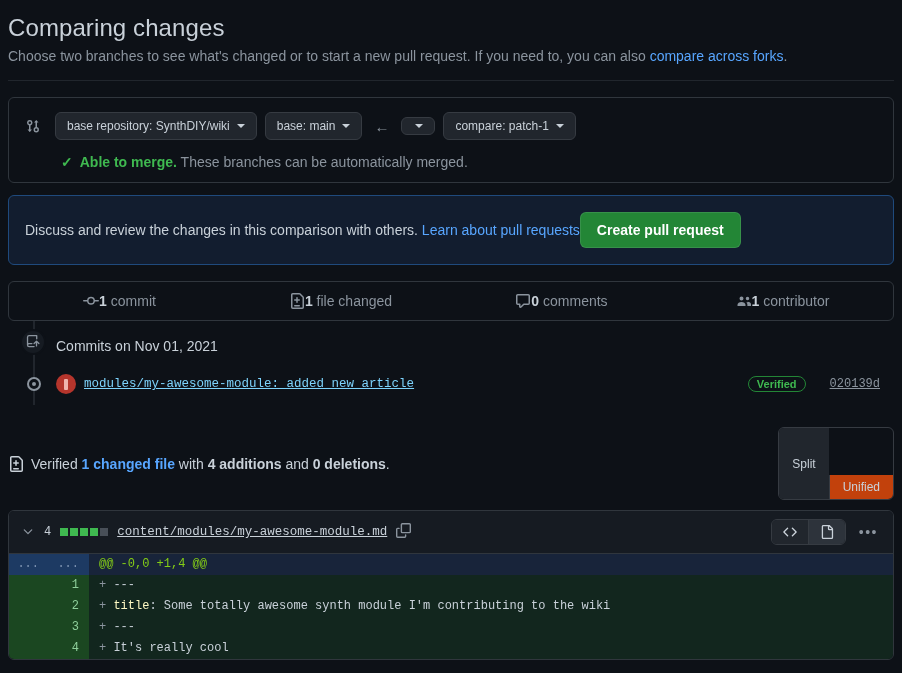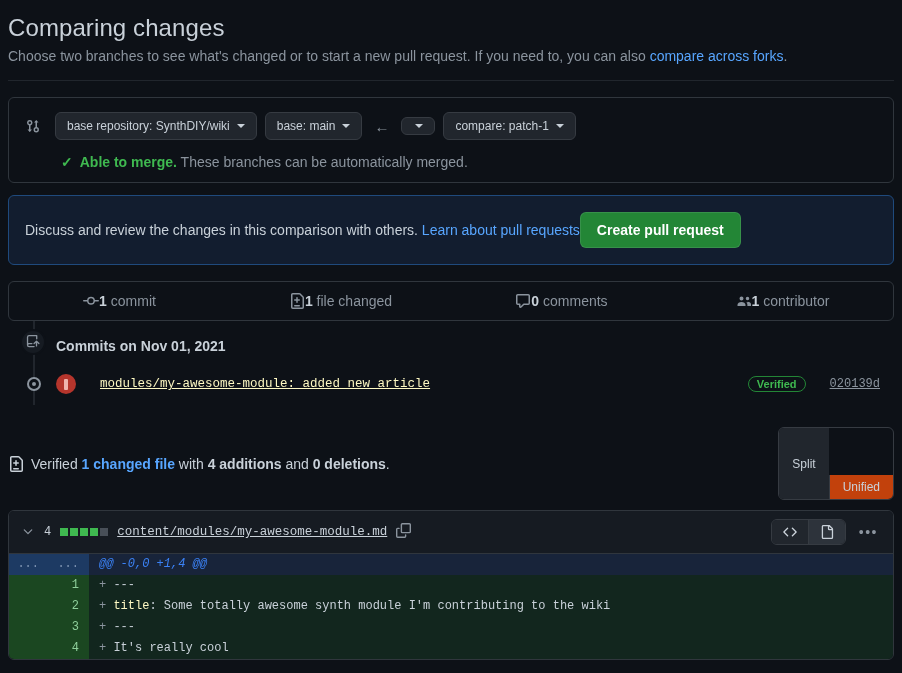"Commits on Nov 01, 2021" .commits-date { font-weight: bold -> none }
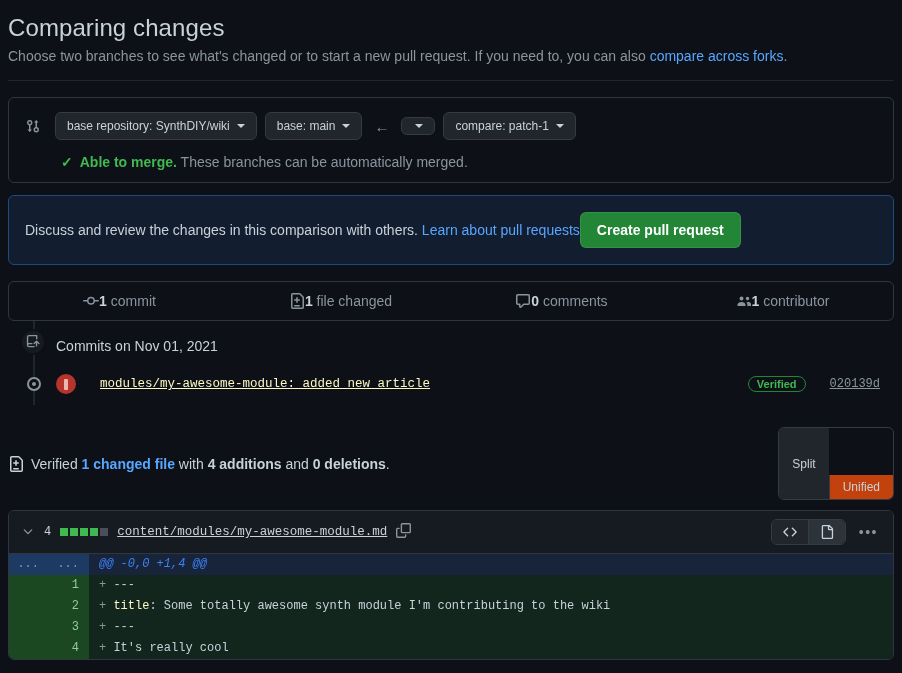"modules/my-awesome-module: added new" .commit-msg { color: #fef9c3 -> #7dd3fc; margin-left: 16px -> none }
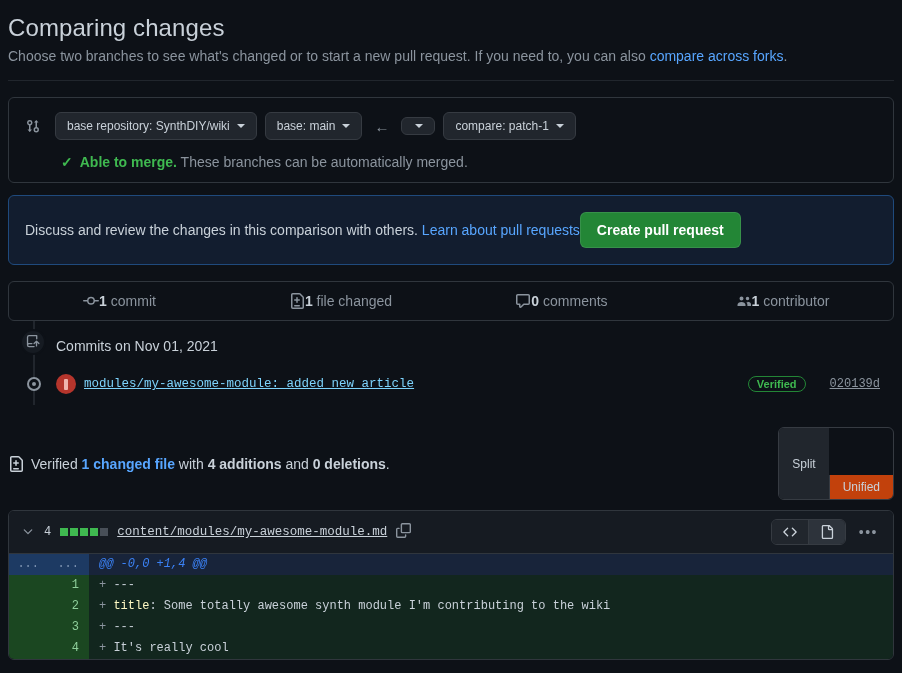"@@ -0,0 +1,4 @@" tr.hunk td.code { color: #3b82f6 -> #84cc16; font-style: italic -> none }
